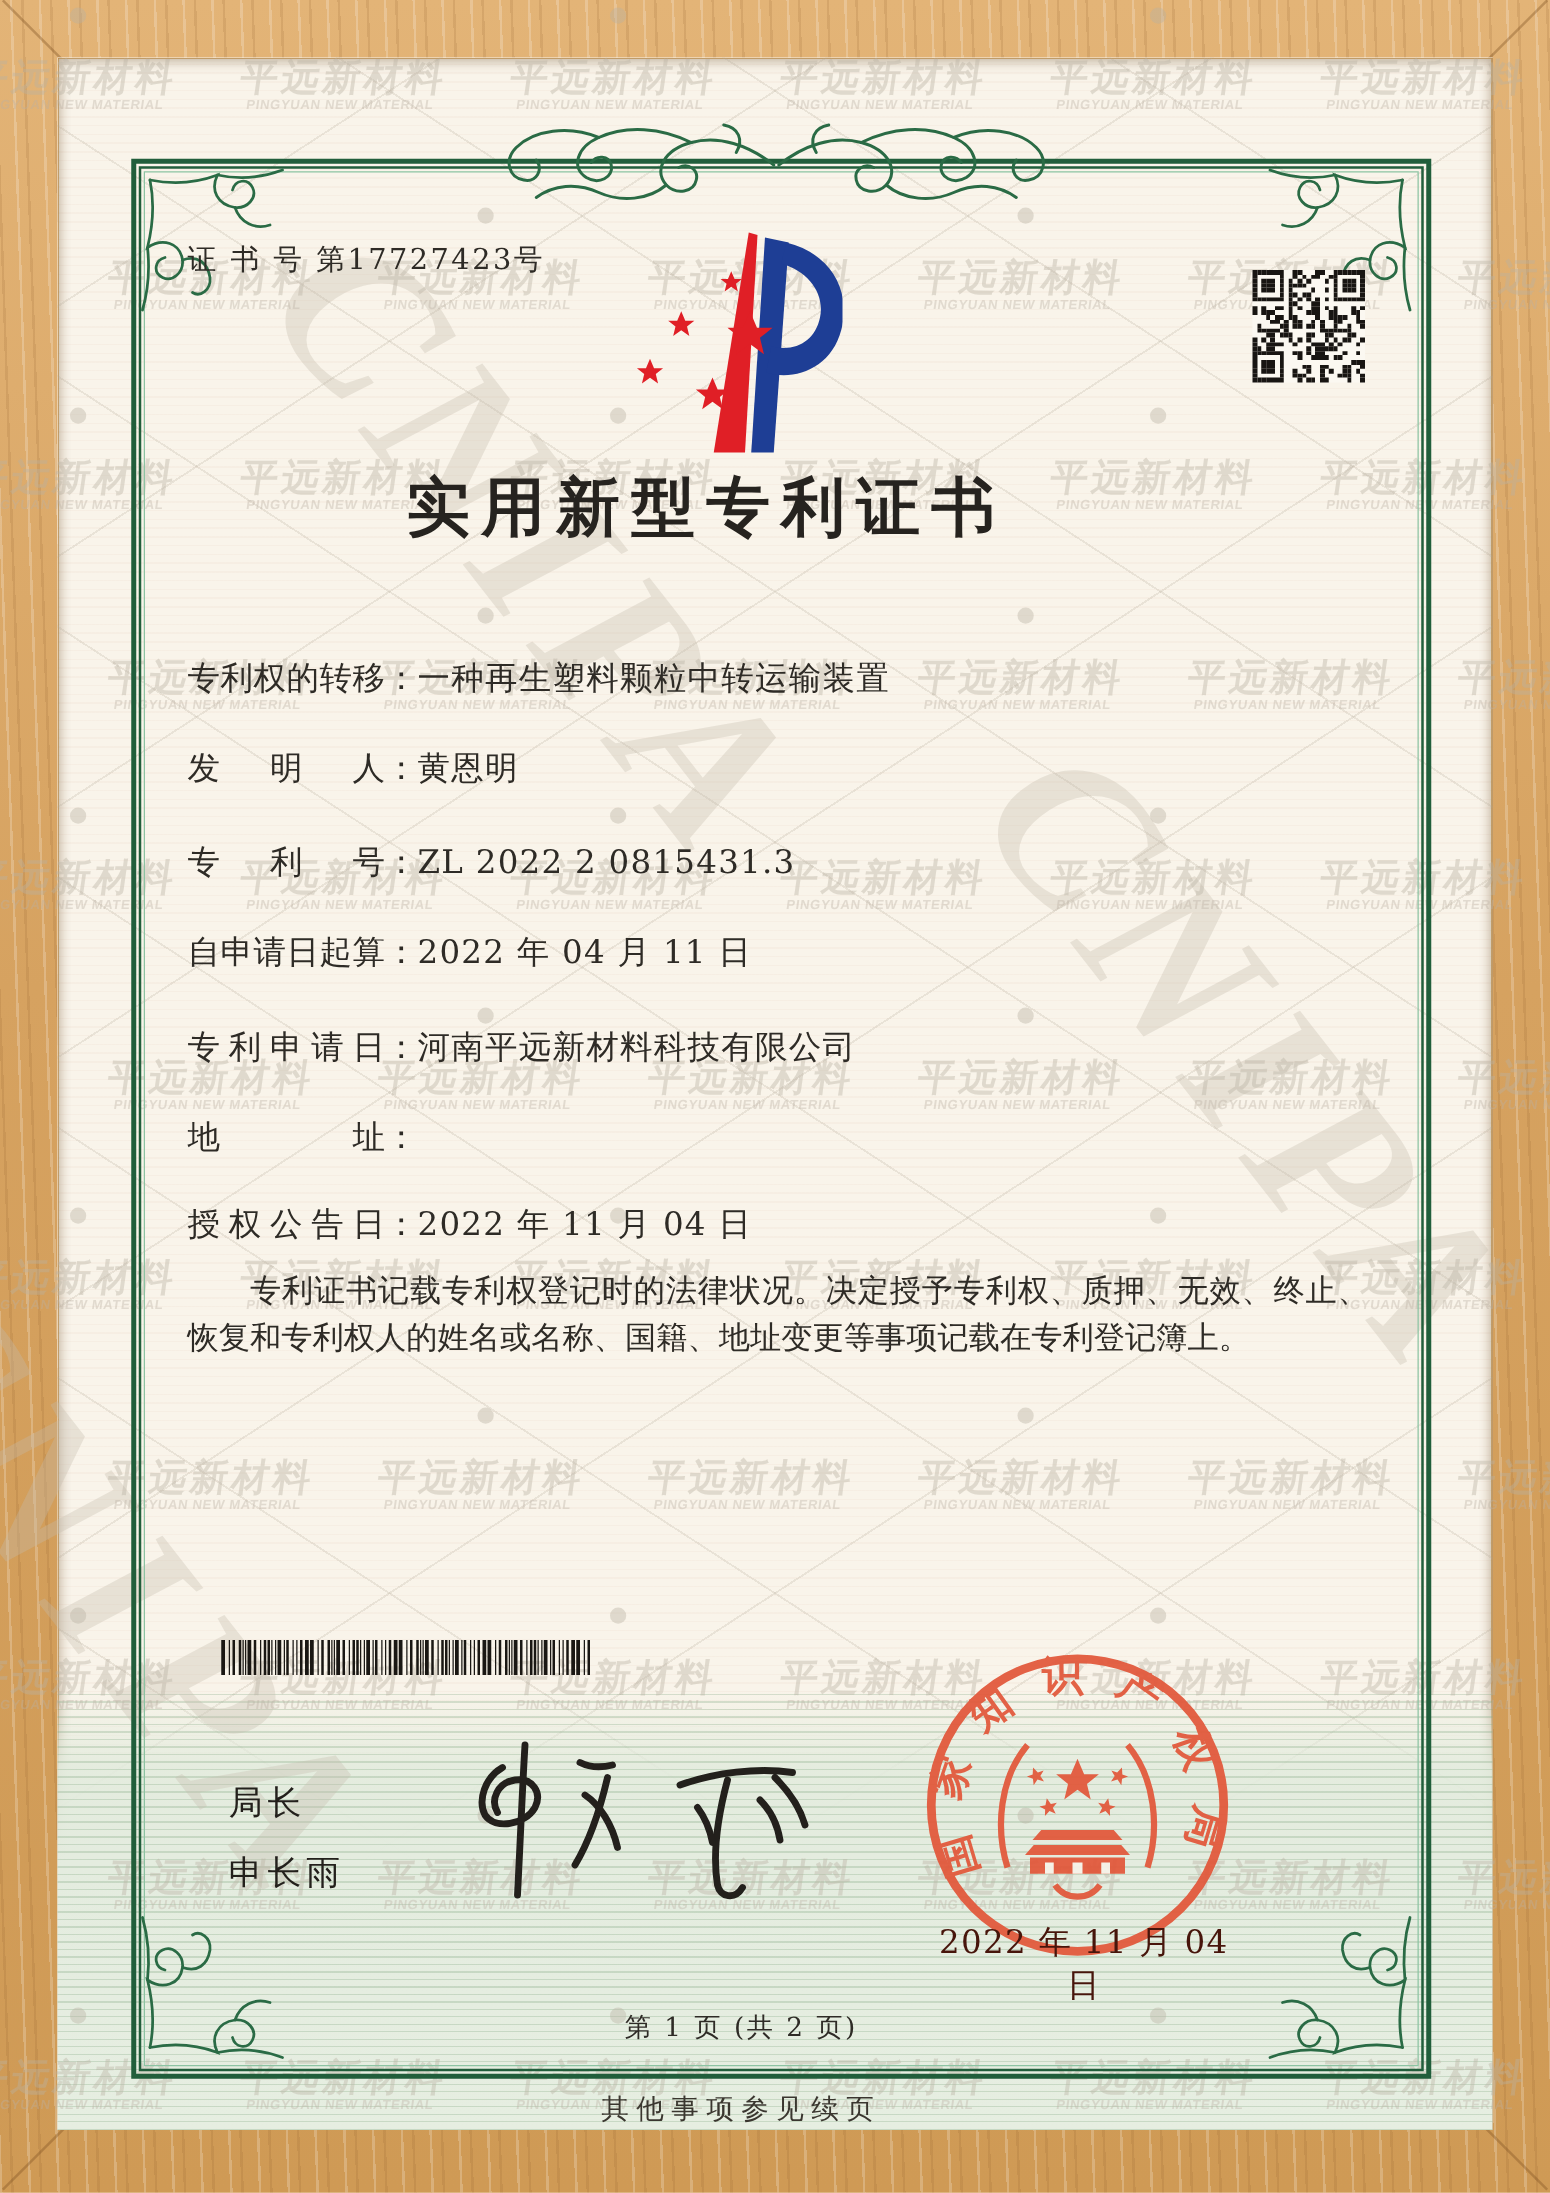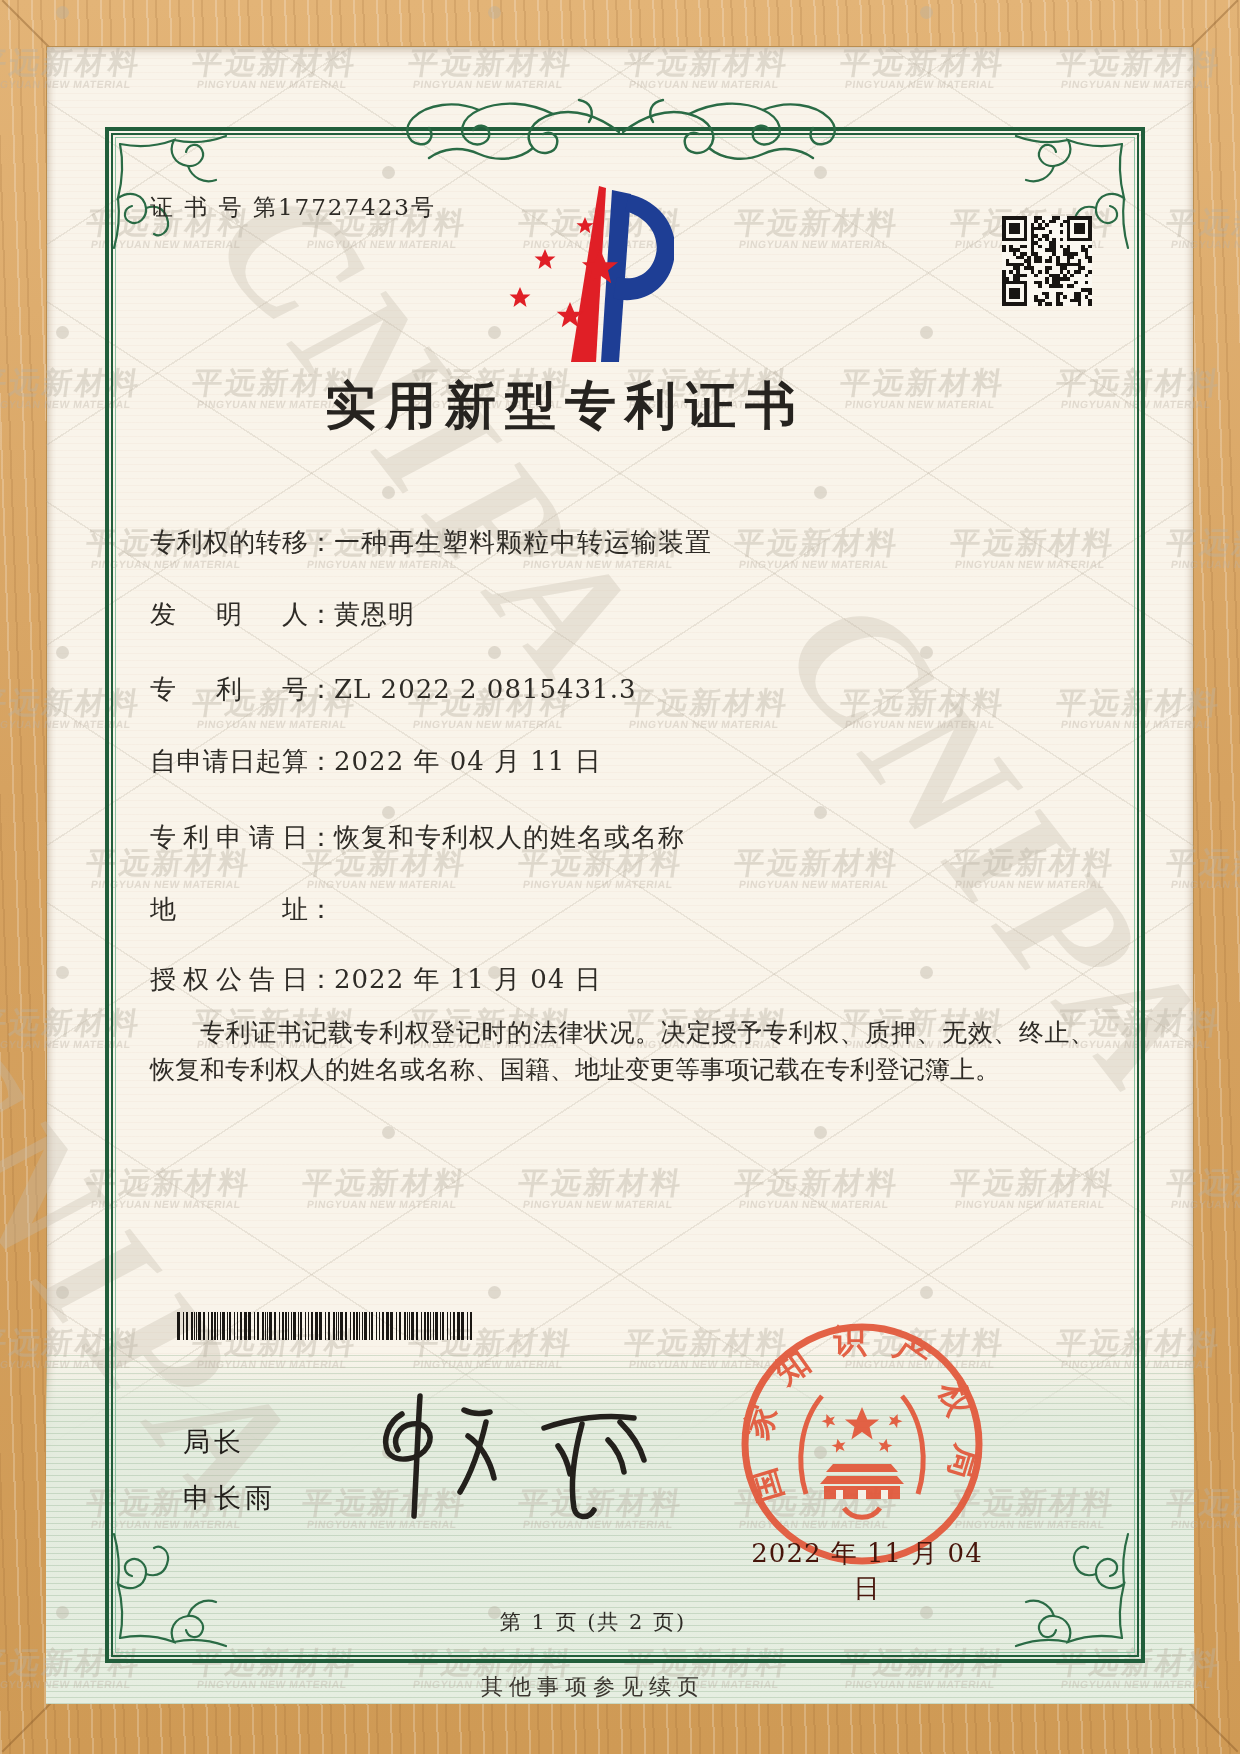"恢复和专利权人的姓名或名称" span.val { text: 恢复和专利权人的姓名或名称 -> 河南平远新材料科技有限公司 }
